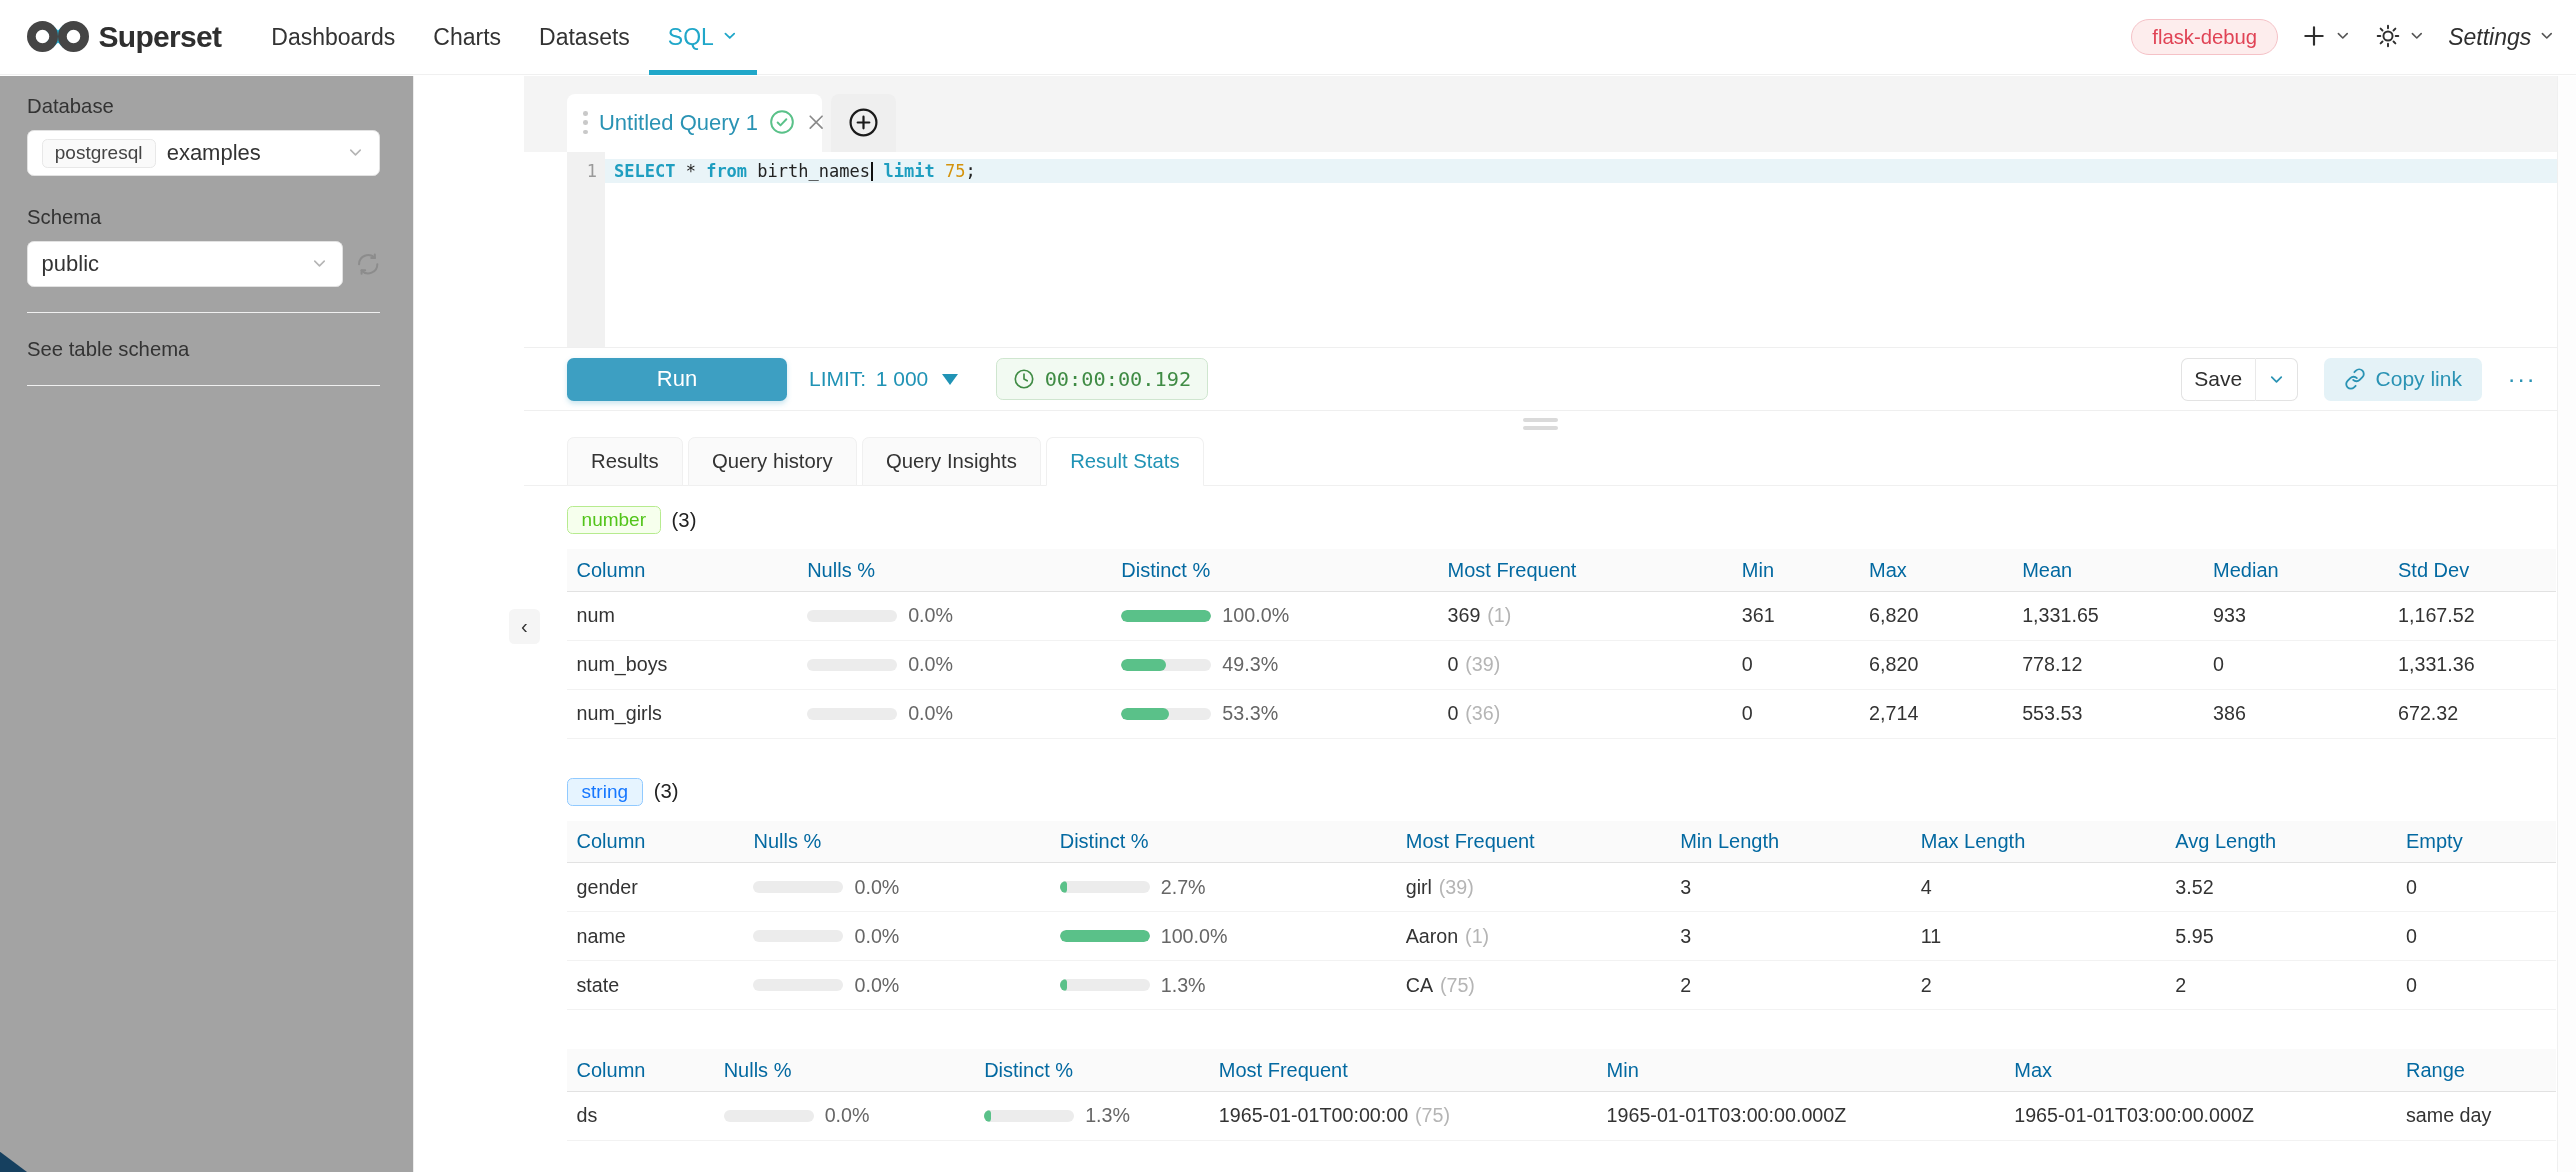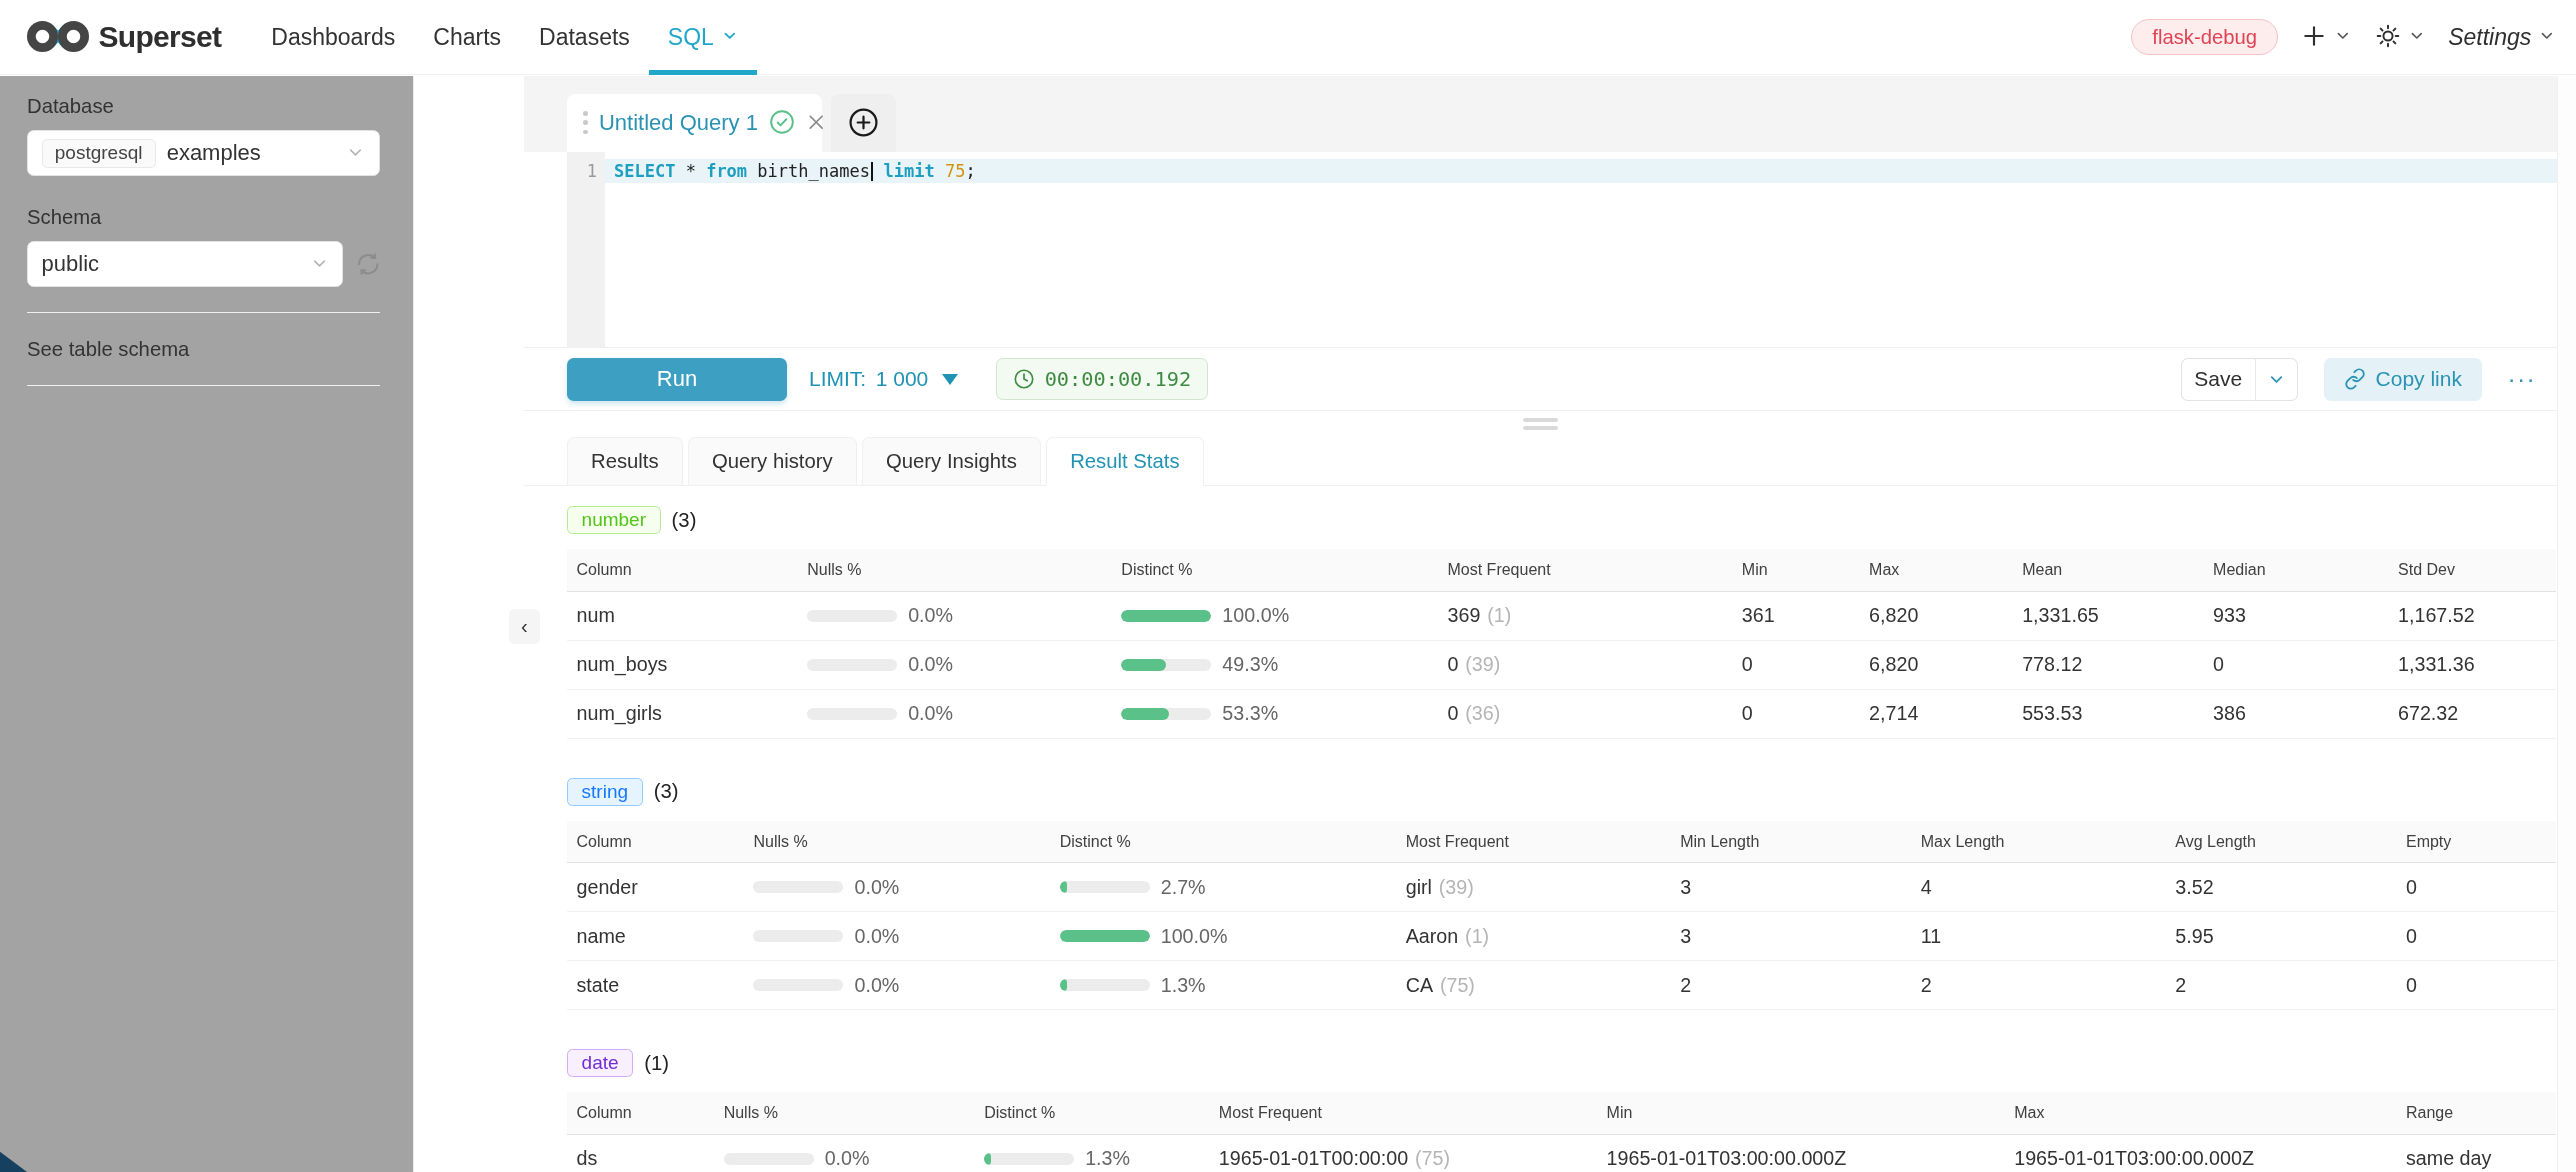"Column" .stats-table th { color: #404040 -> #0369a1; font-size: 16px -> 20px }
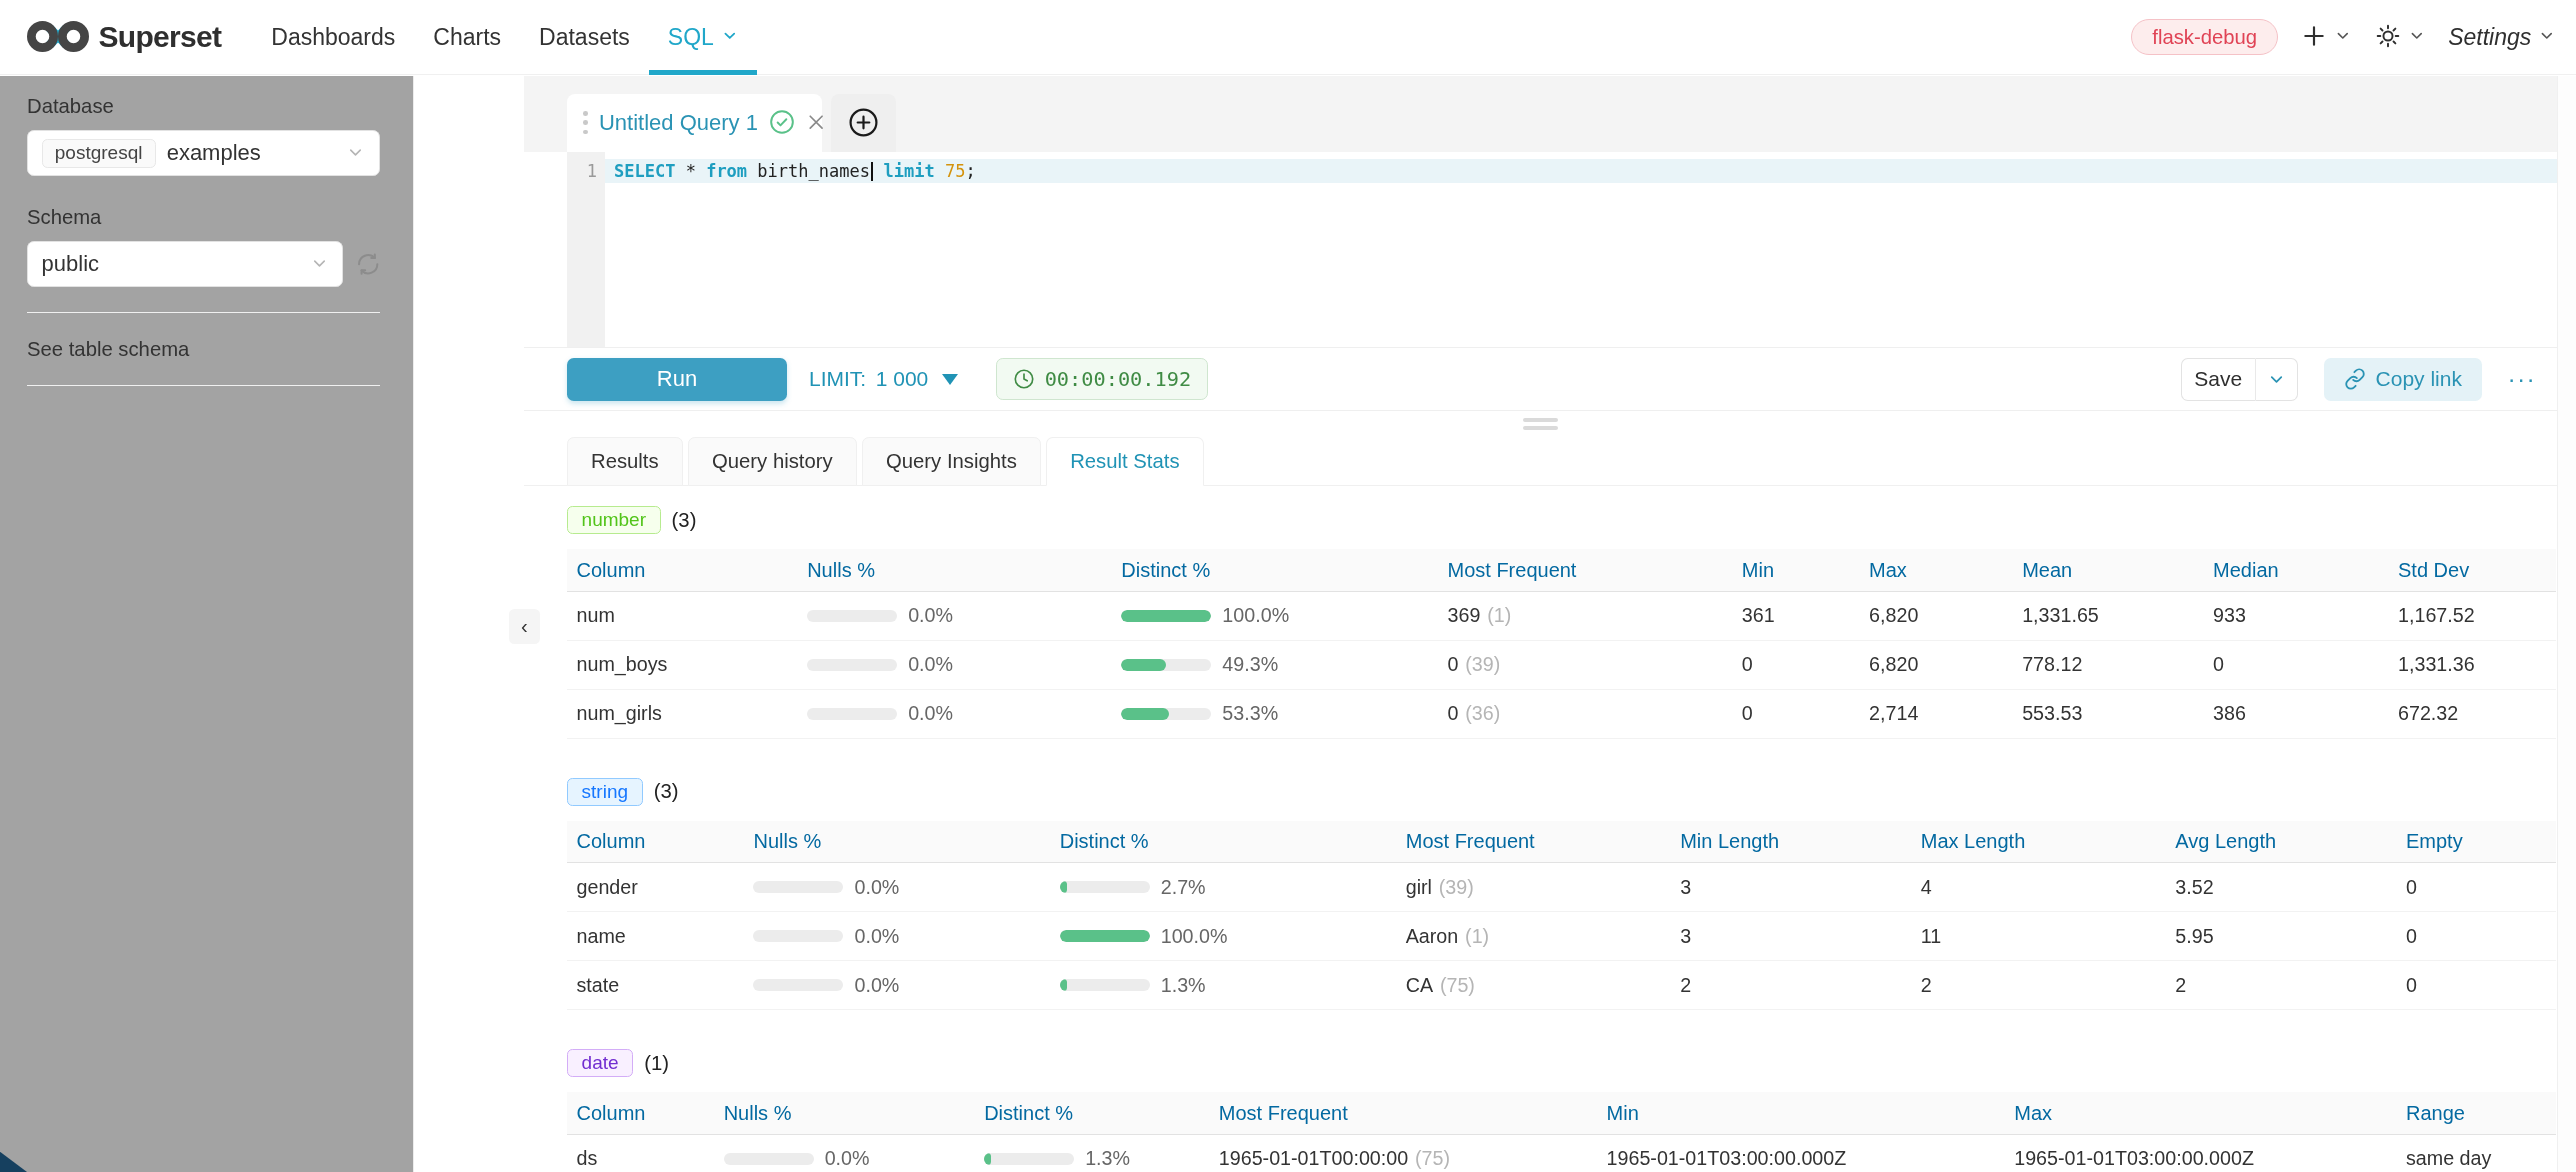"date" div.tag-row { html: <div> <span>date</span> <span>(1)</span> </div> -> none }
